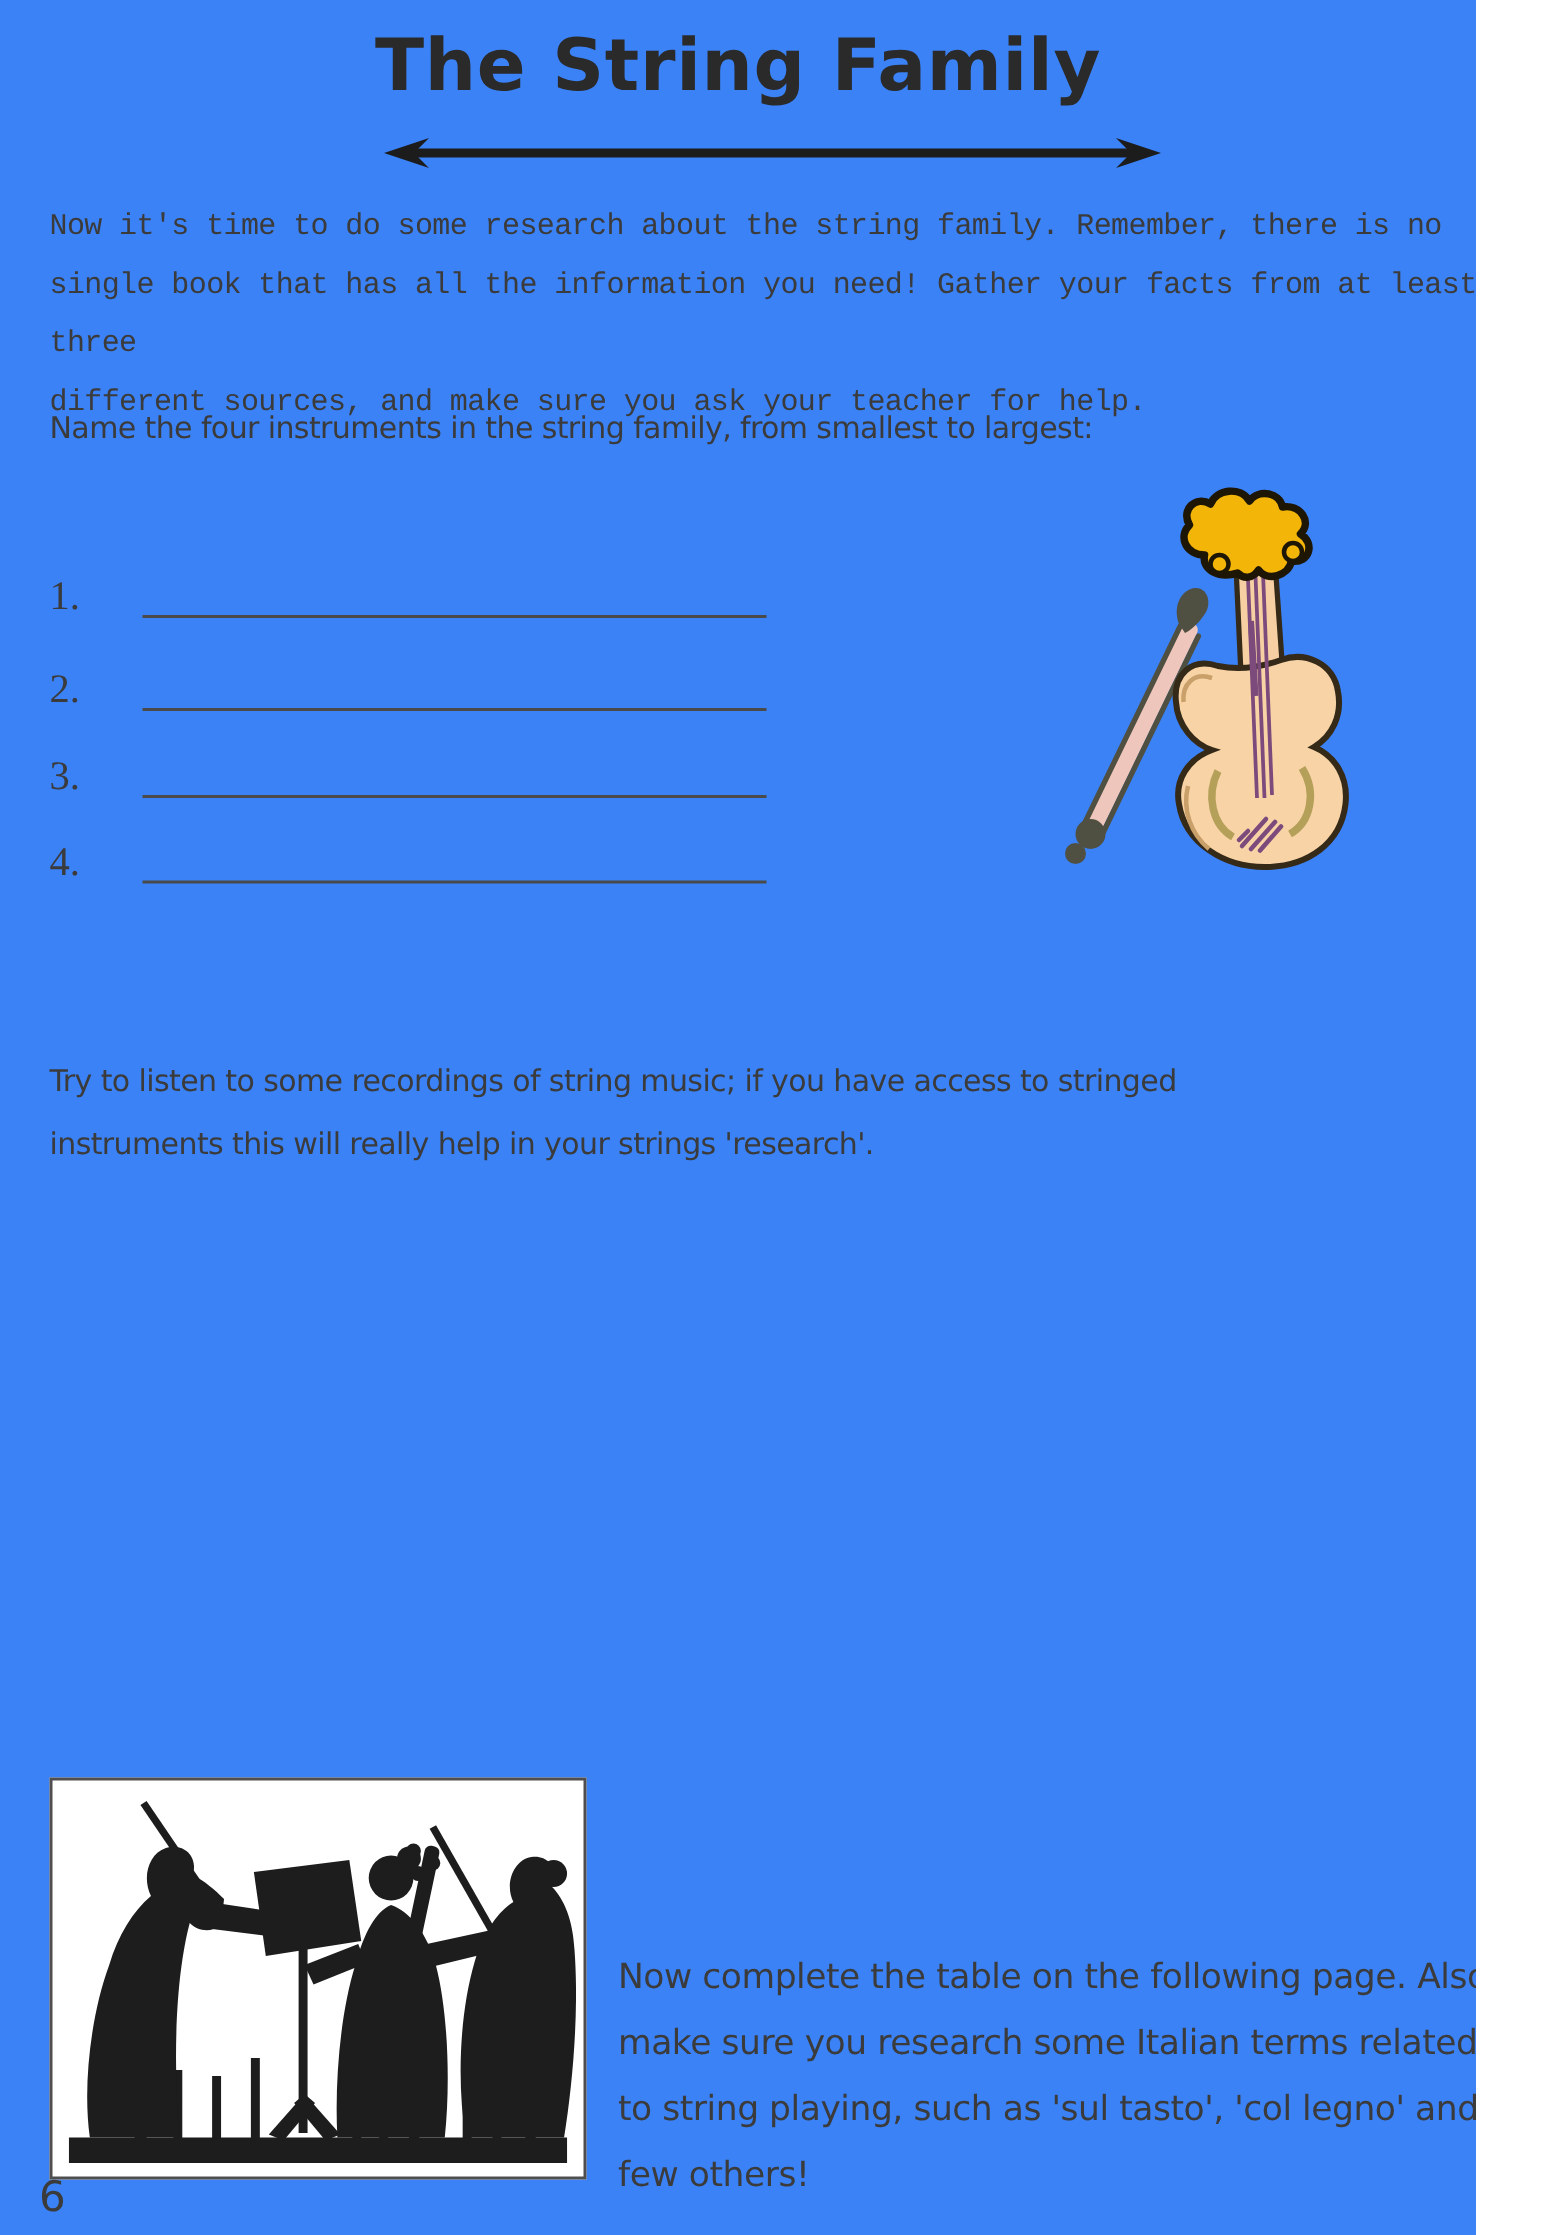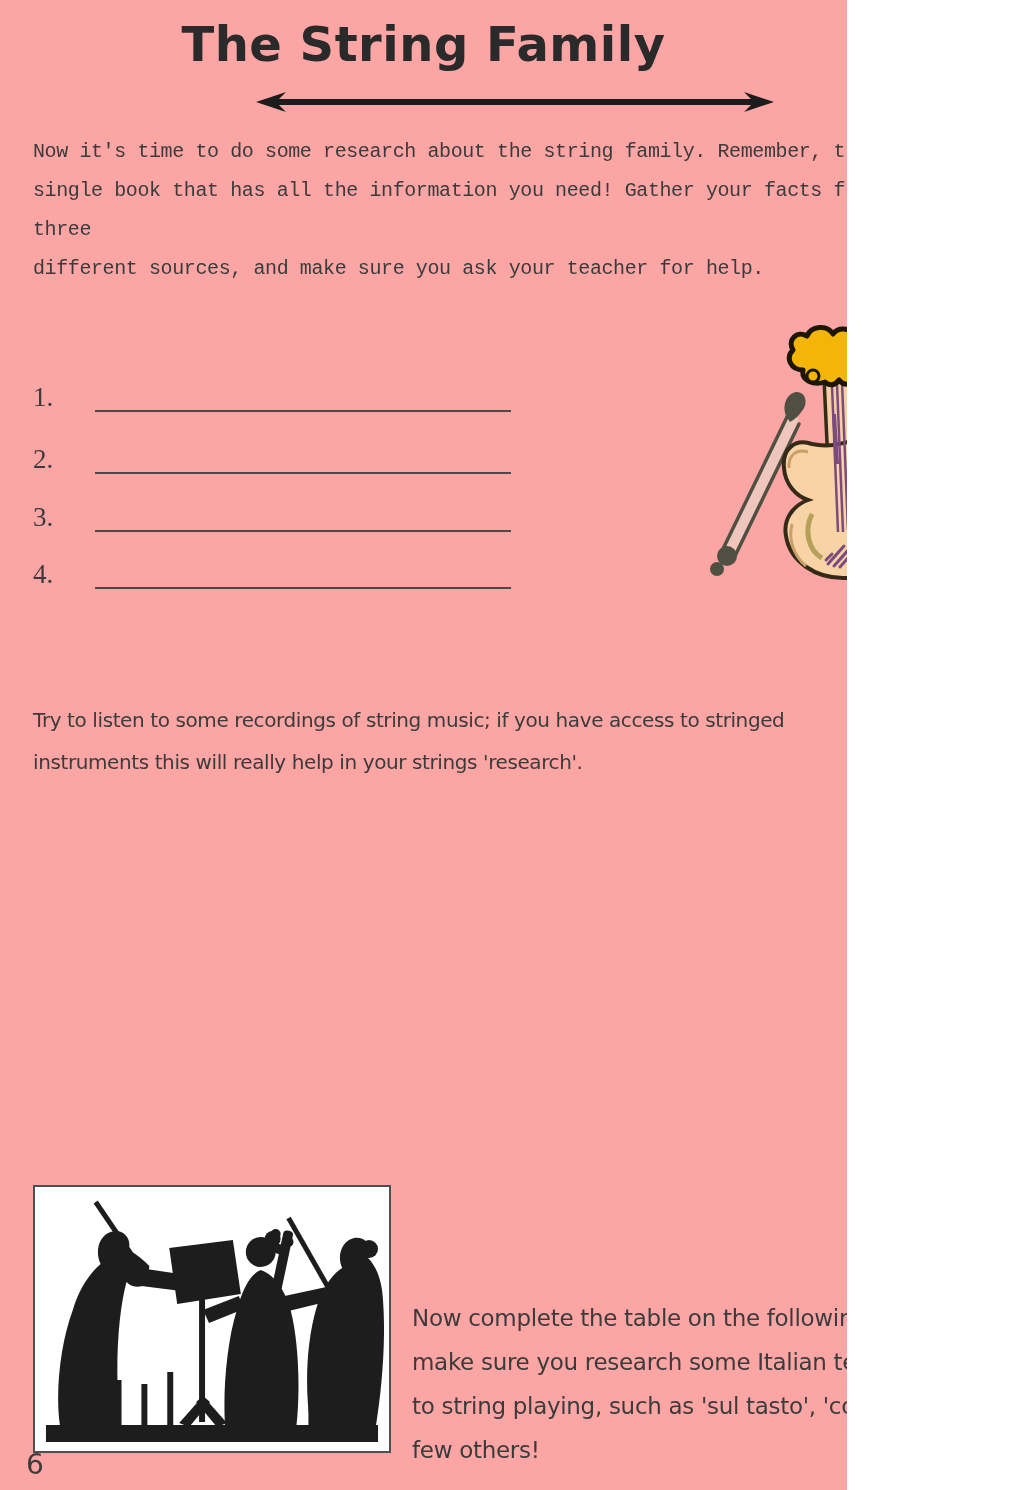"The String Family" .page { background: #fca5a5 -> #3b82f6; width: 847px -> 984px }
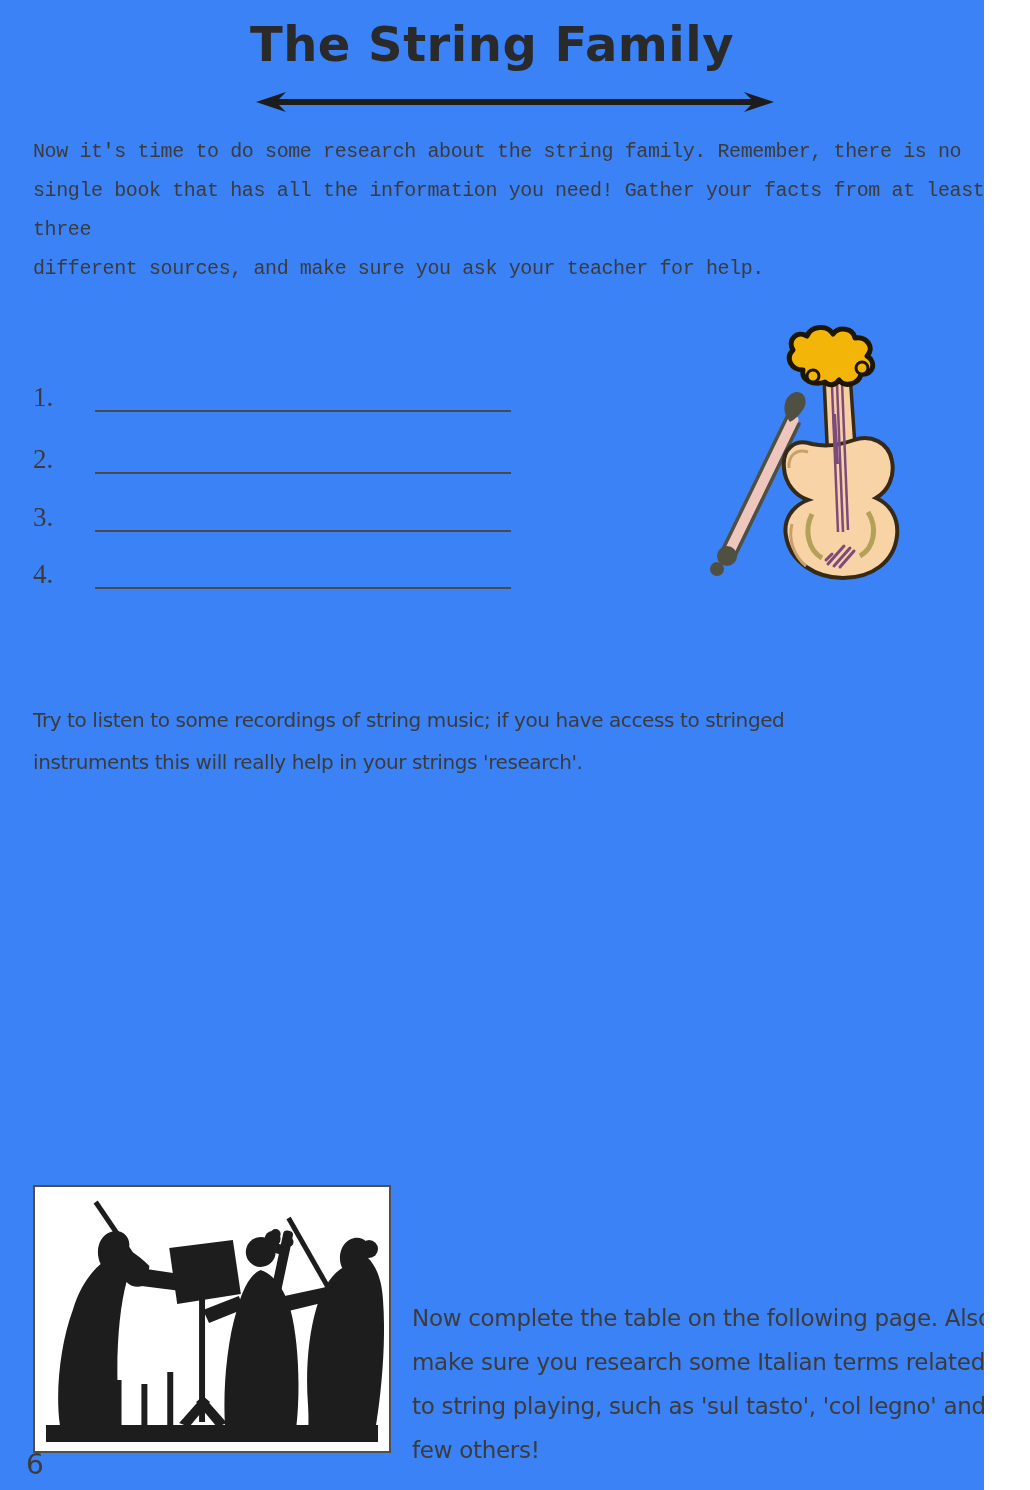"Name the four instruments in" p.para { html: none -> <p>Name the four instruments in the string family, from smallest to largest:</p> }
